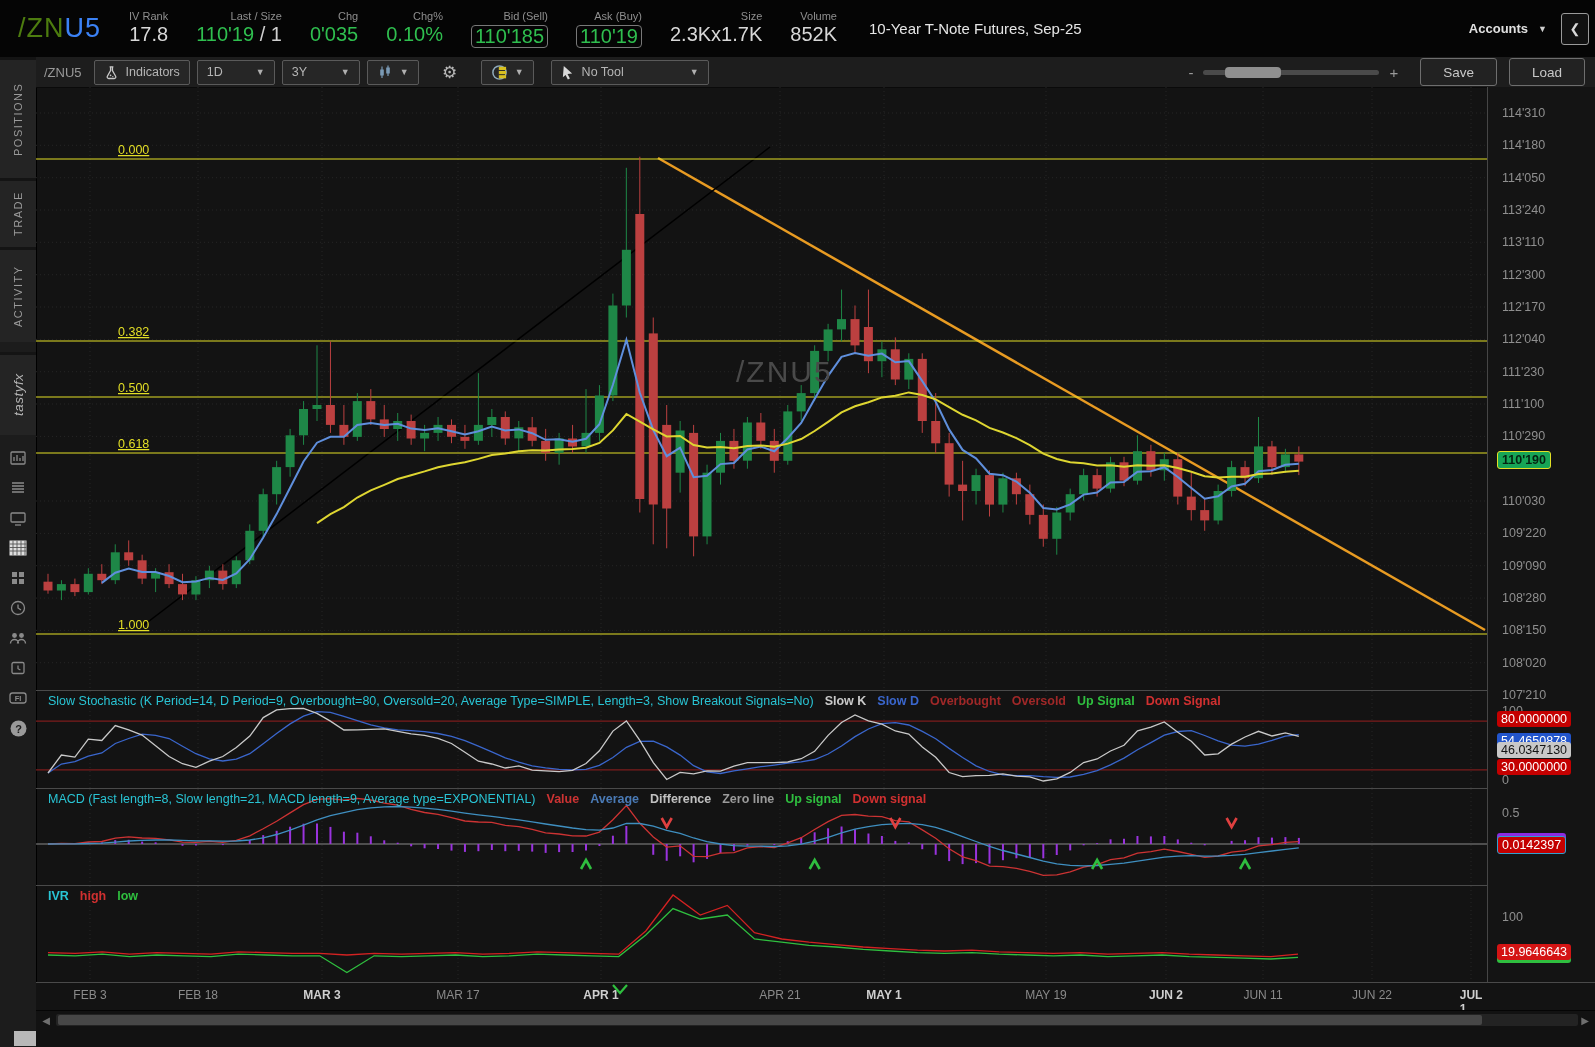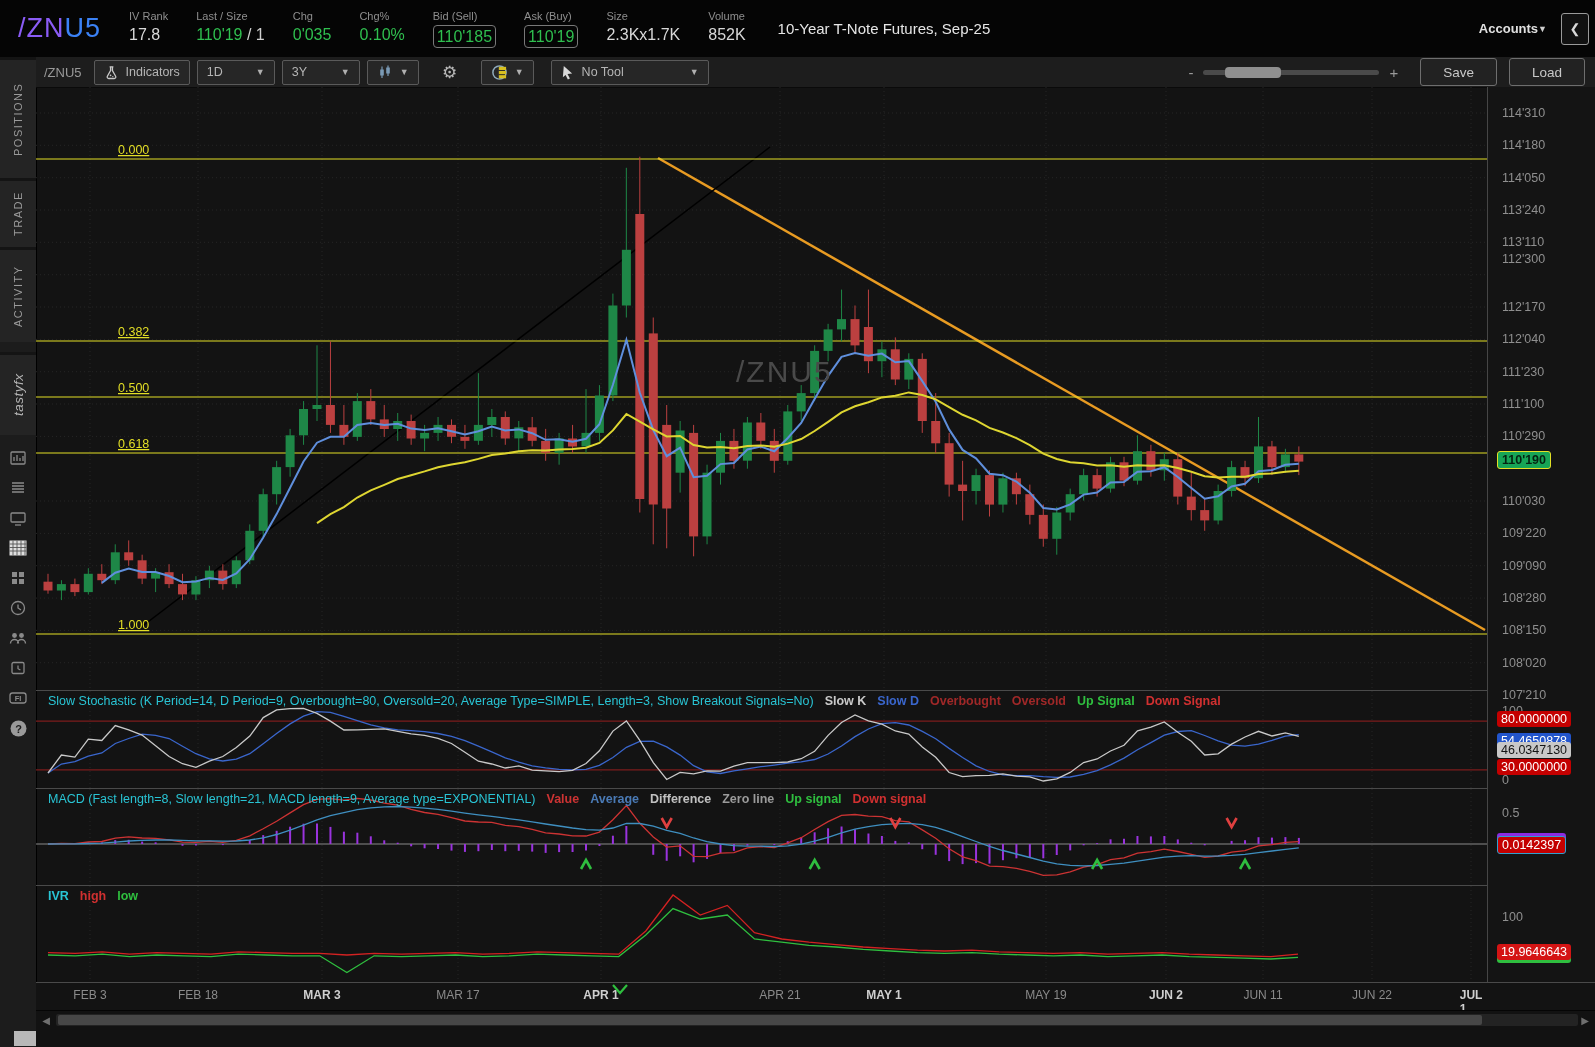"/ZN" #logo .sym { color: #8b5cf6 -> #4d7c0f }
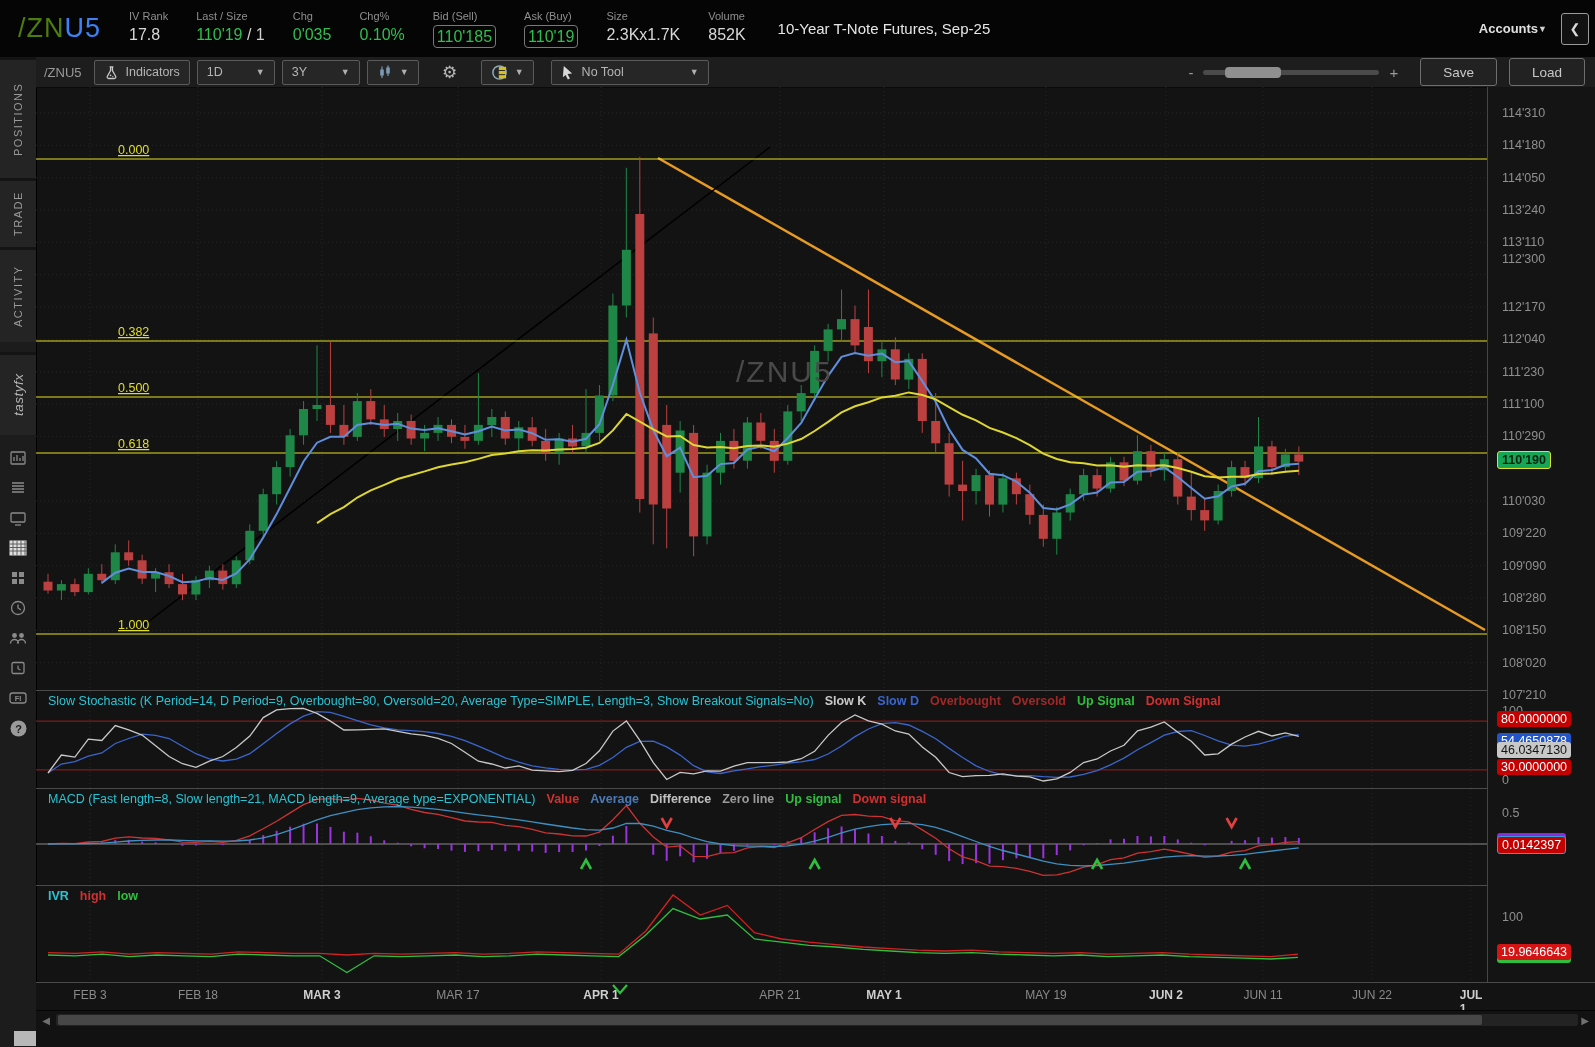"IV Rank" .hdr-field { align-items: none -> flex-end }
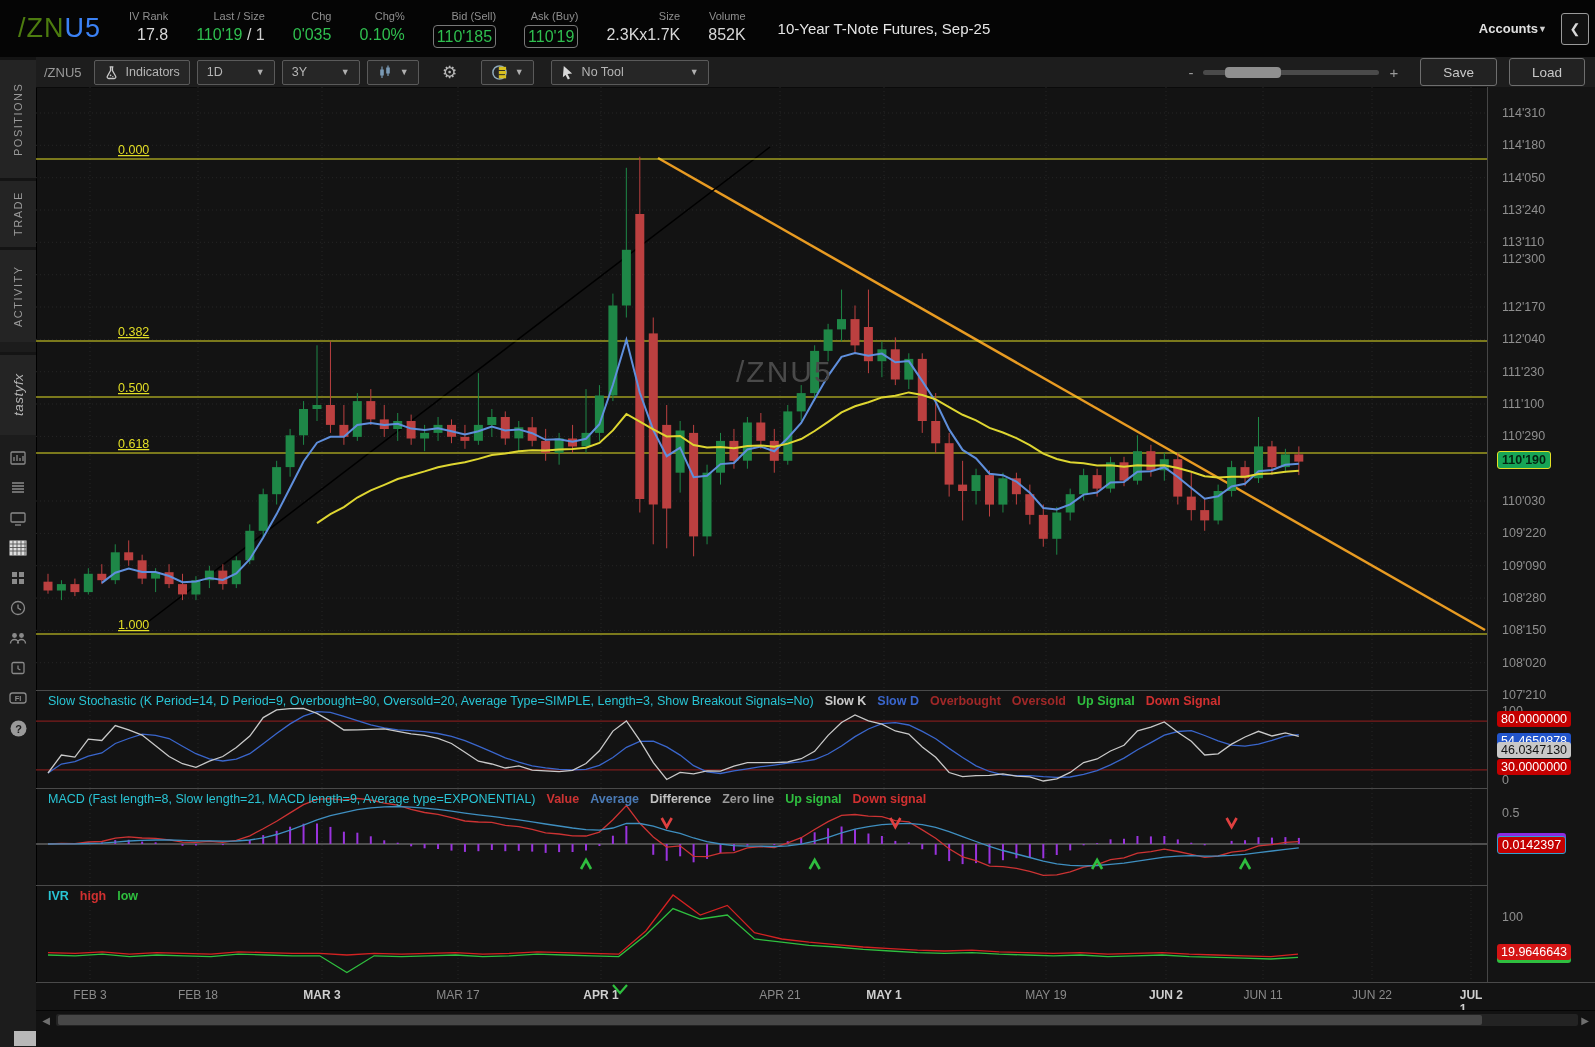"17.8" .hdr-value { font-size: 16px -> 20px }
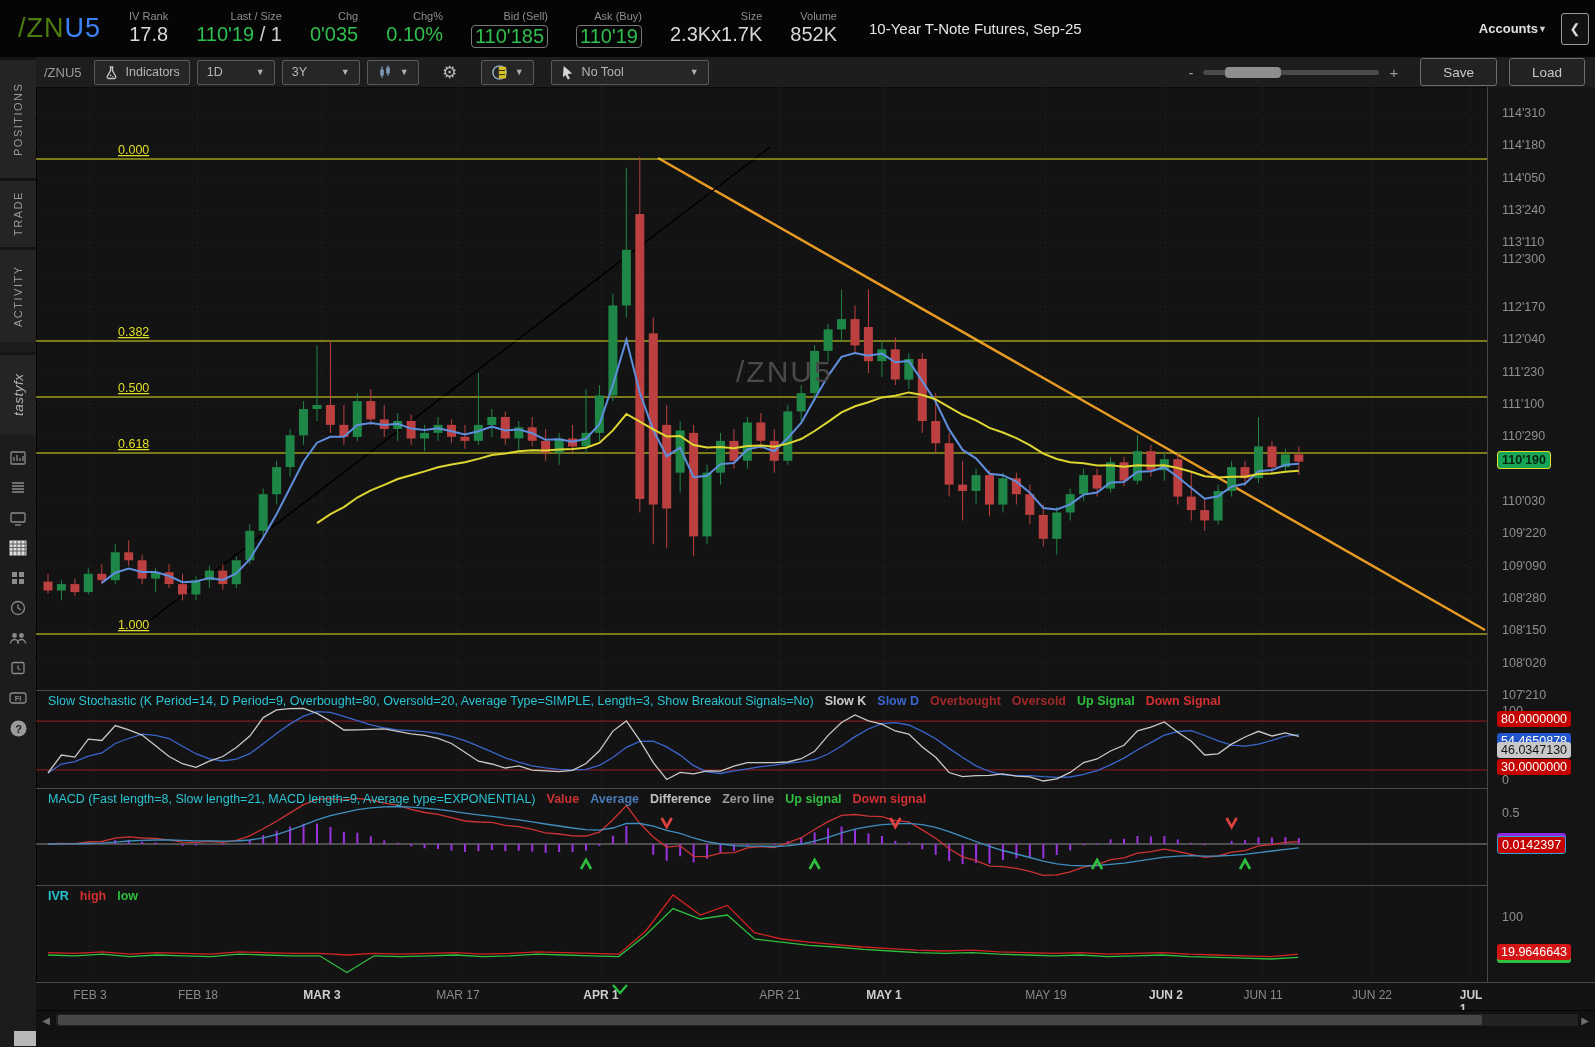"Accounts" #accounts { gap: 0 -> 10px }
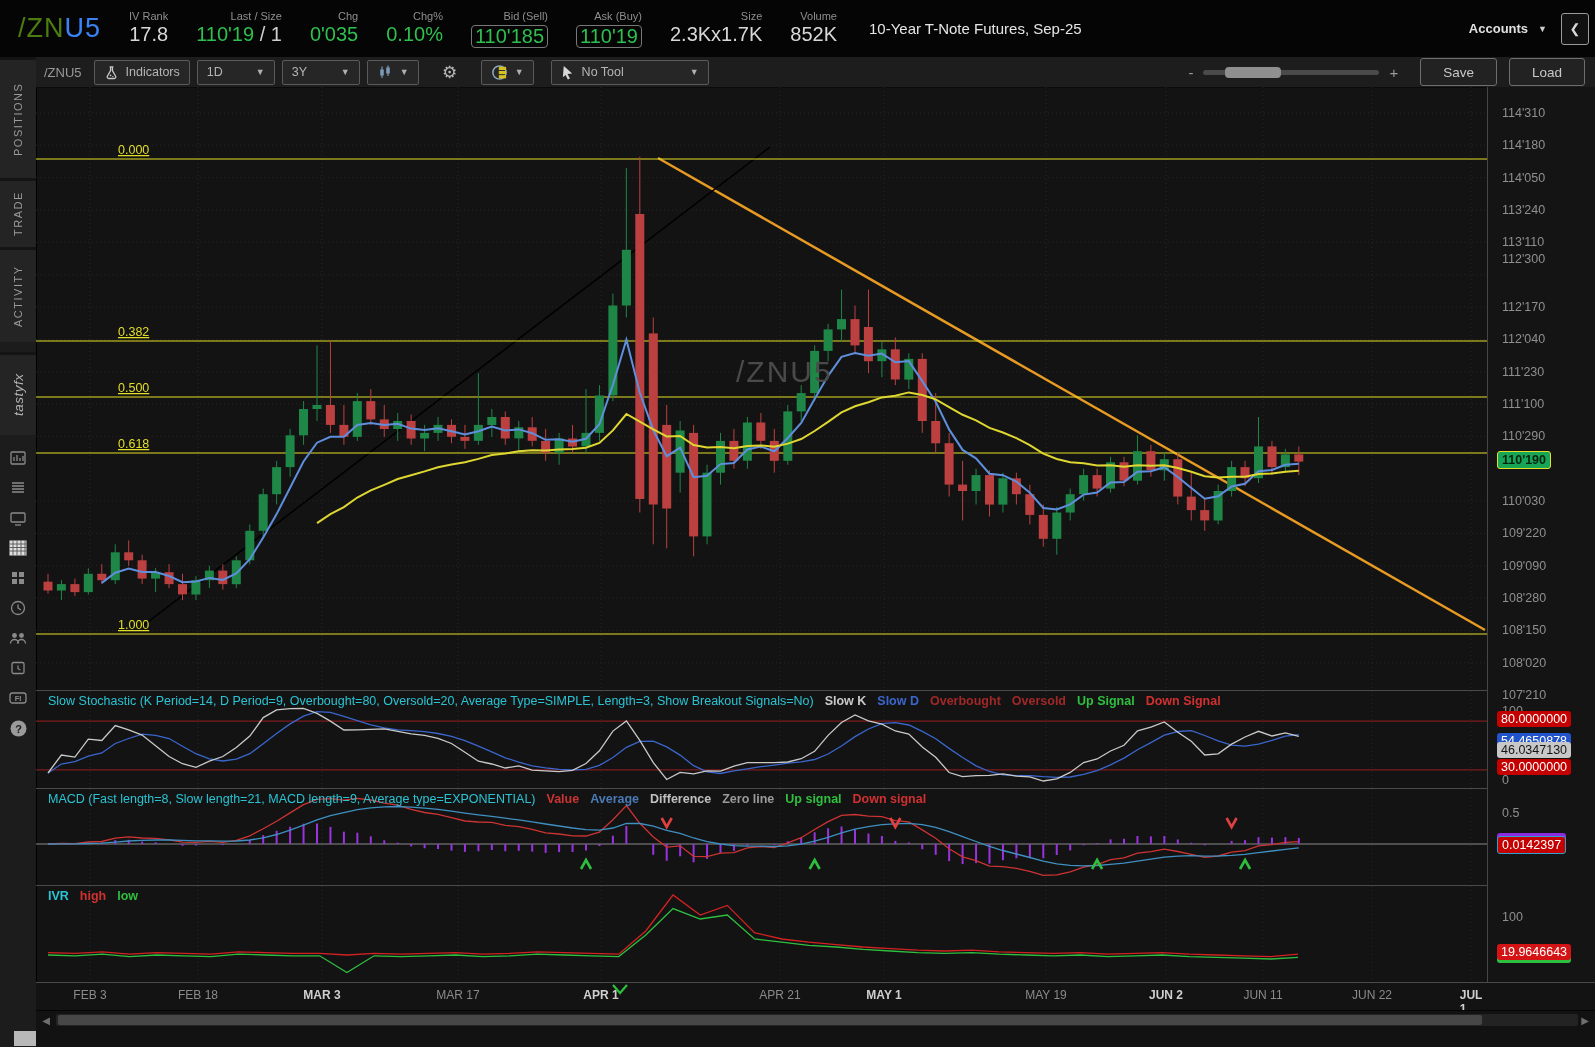"112'300" span.ax-item { top: 164px -> 180px }
